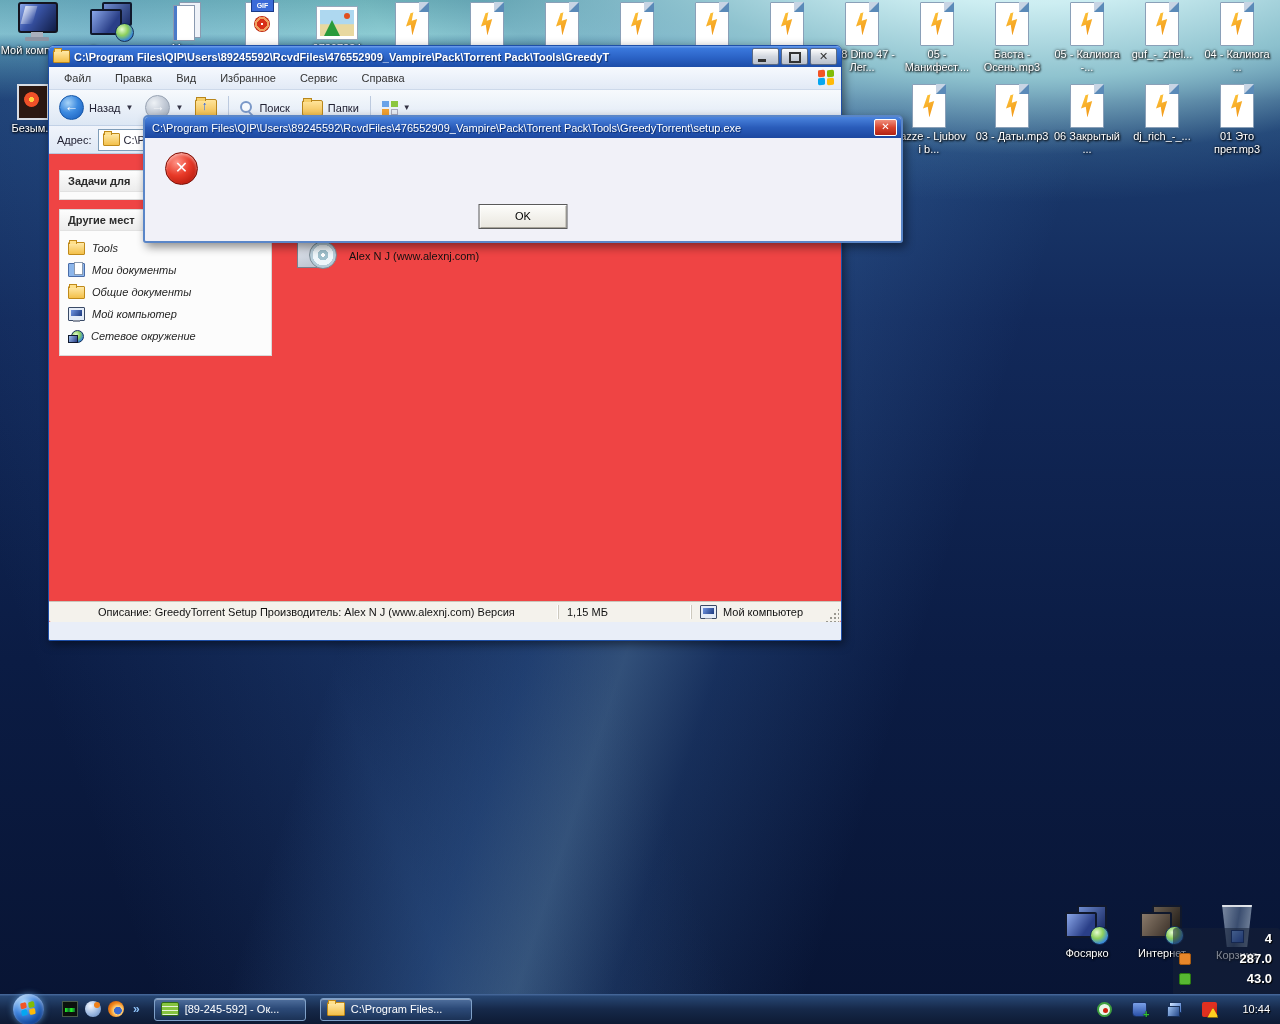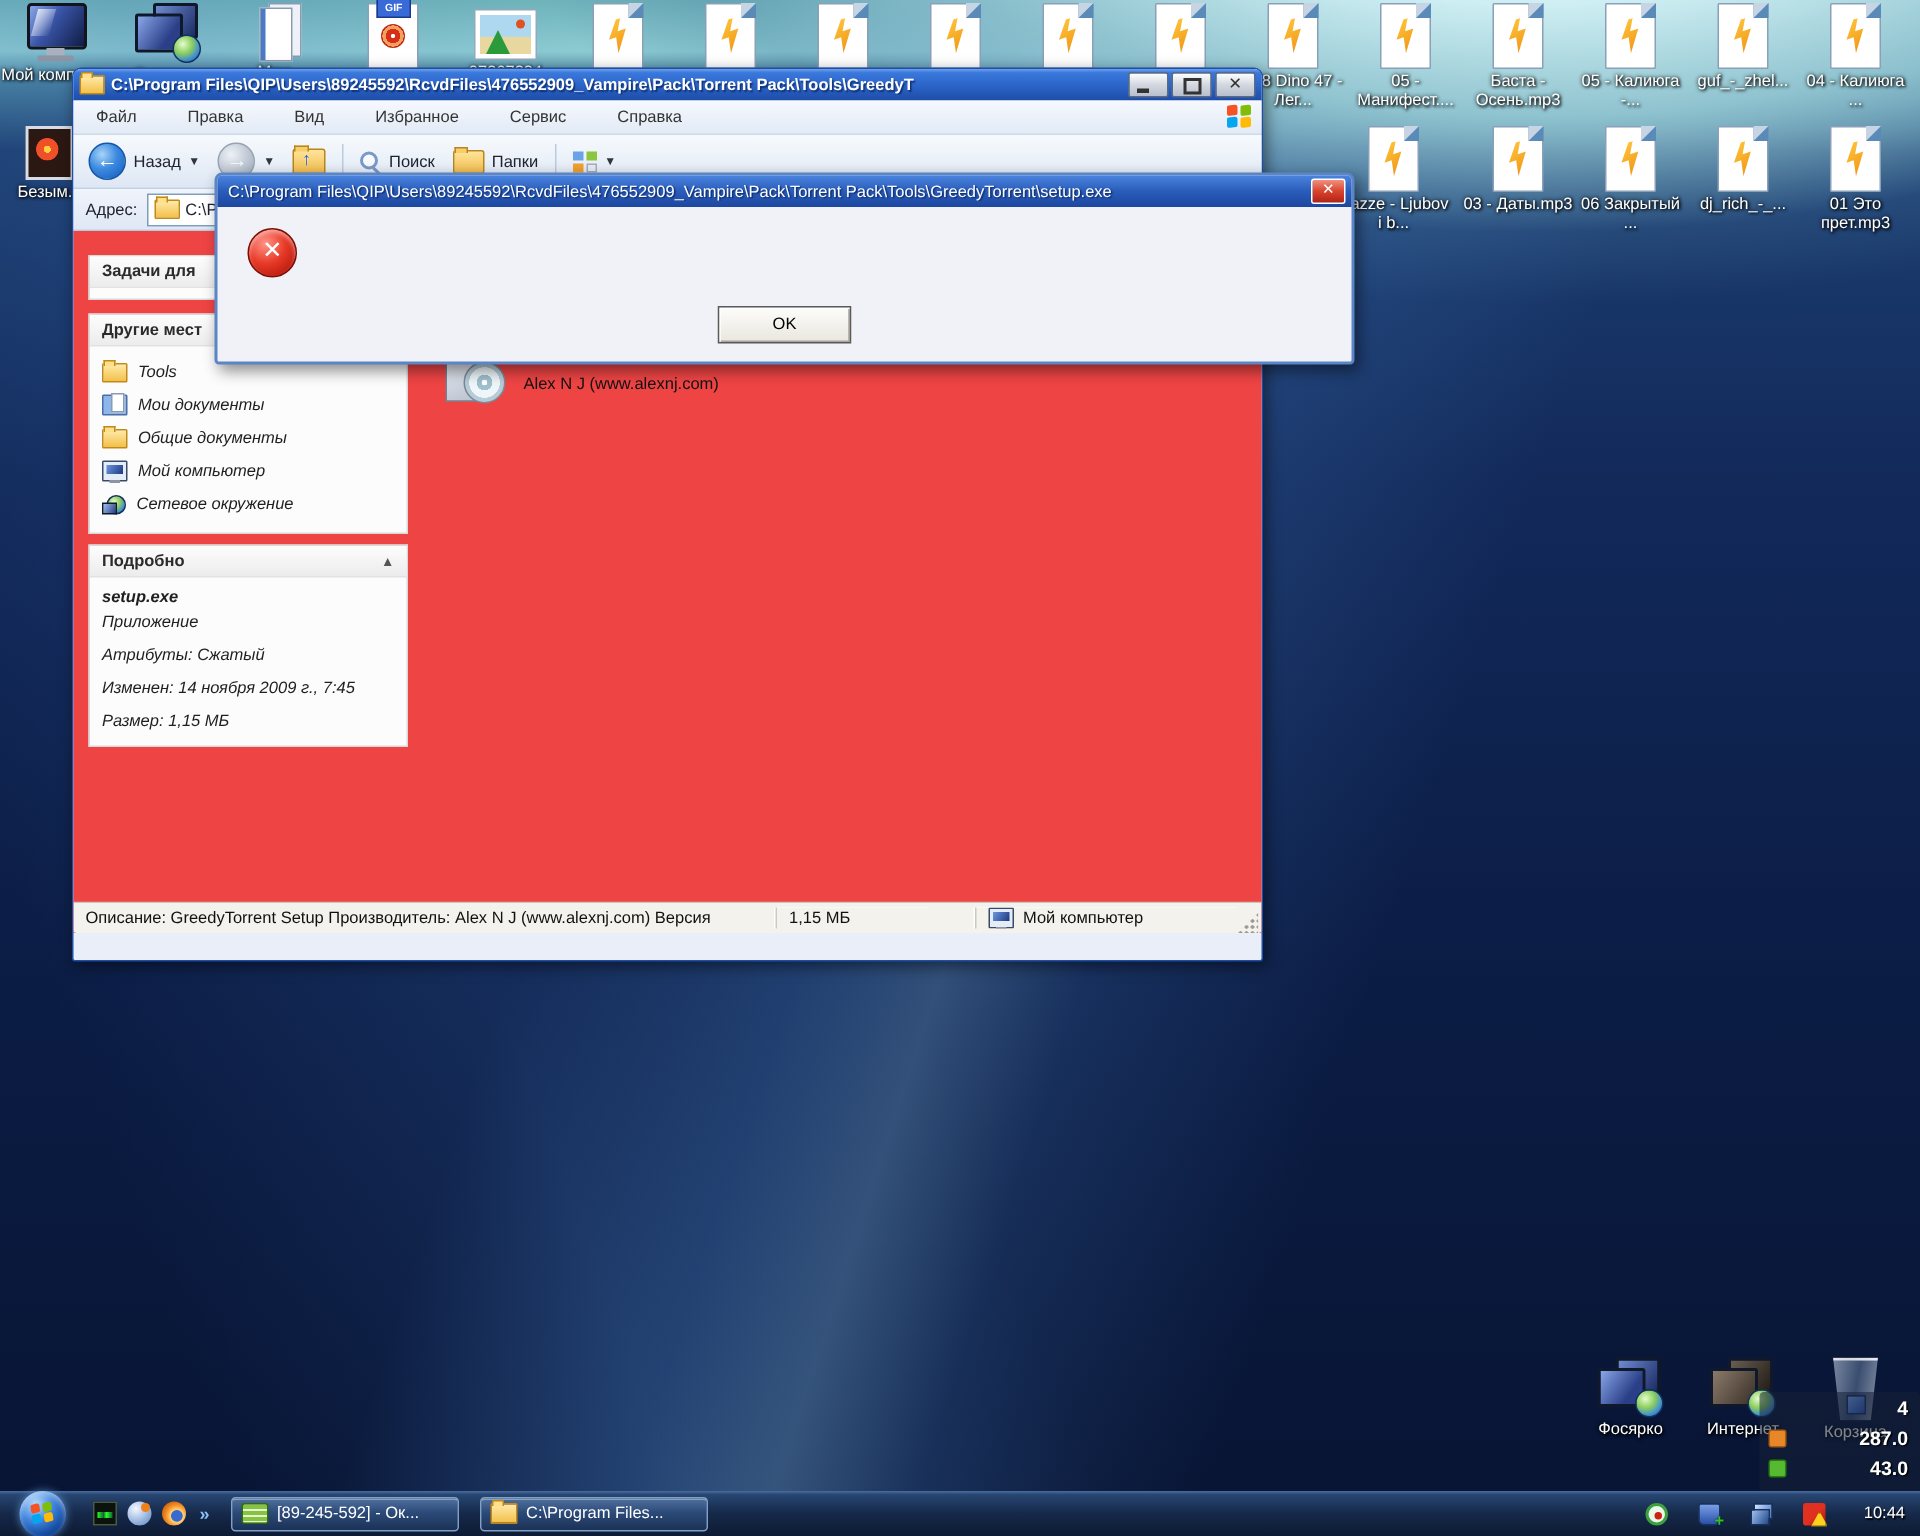"Файл" .menubar { gap: 16px -> 6px }
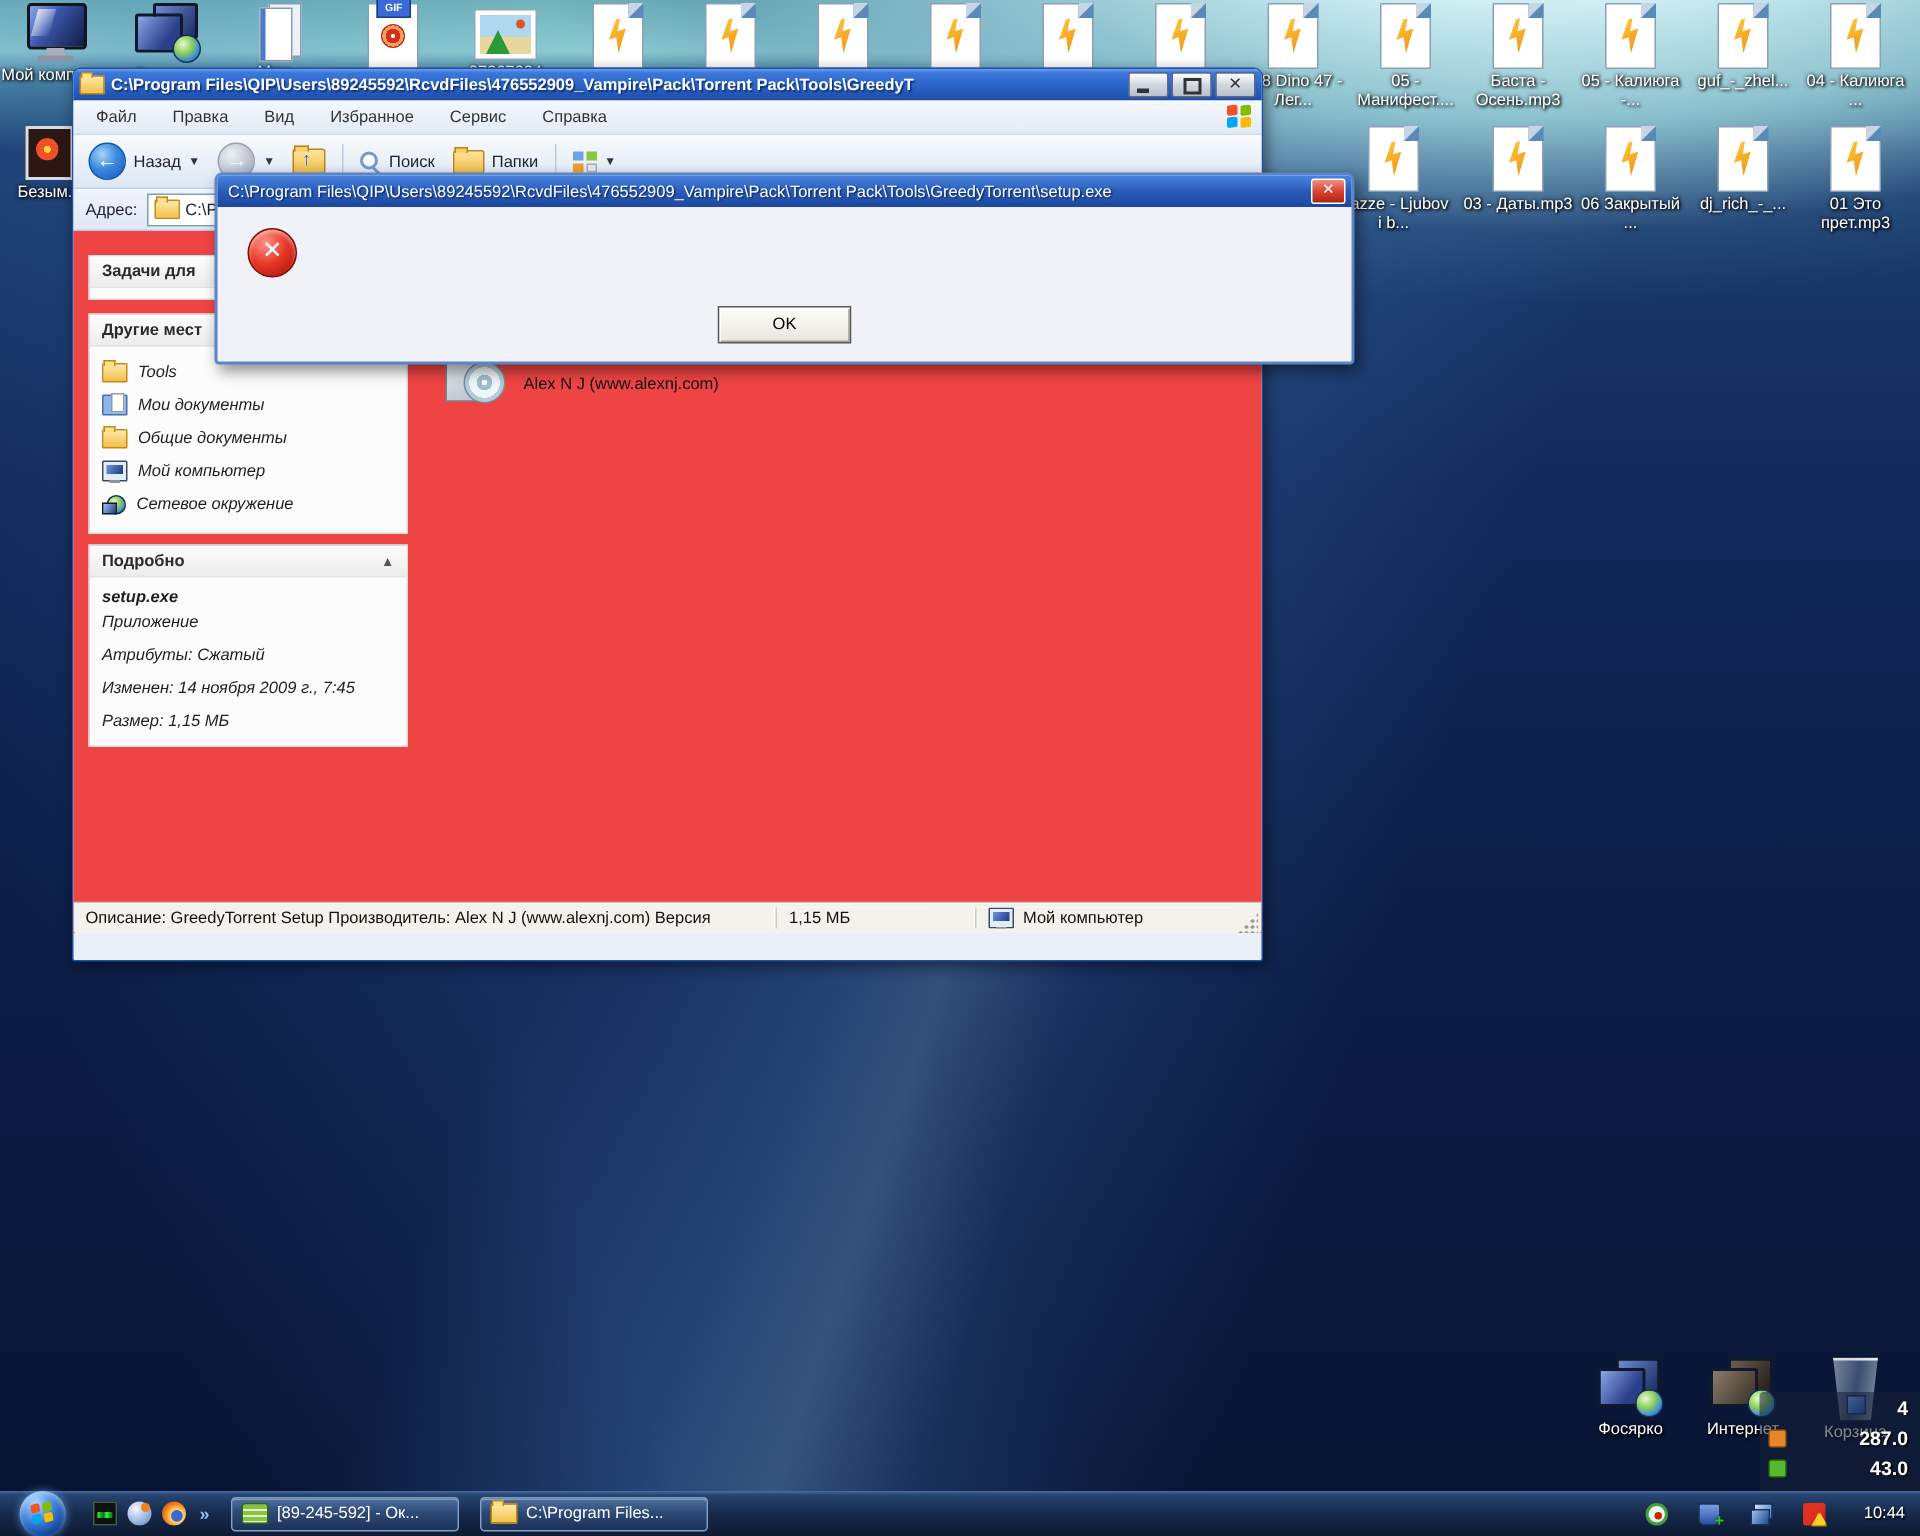"Подробно" div.panel { html: <div> <div> <span>Подробно</span> <span>▲</span> </div> <div> <div>setup.exe</div> <div>Приложение</div> <div>Атрибуты: Сжатый</div> <div>Изменен: 14 ноября 2009 г., 7:45</div> <div>Размер: 1,15 МБ</div> </div> </div> -> none }
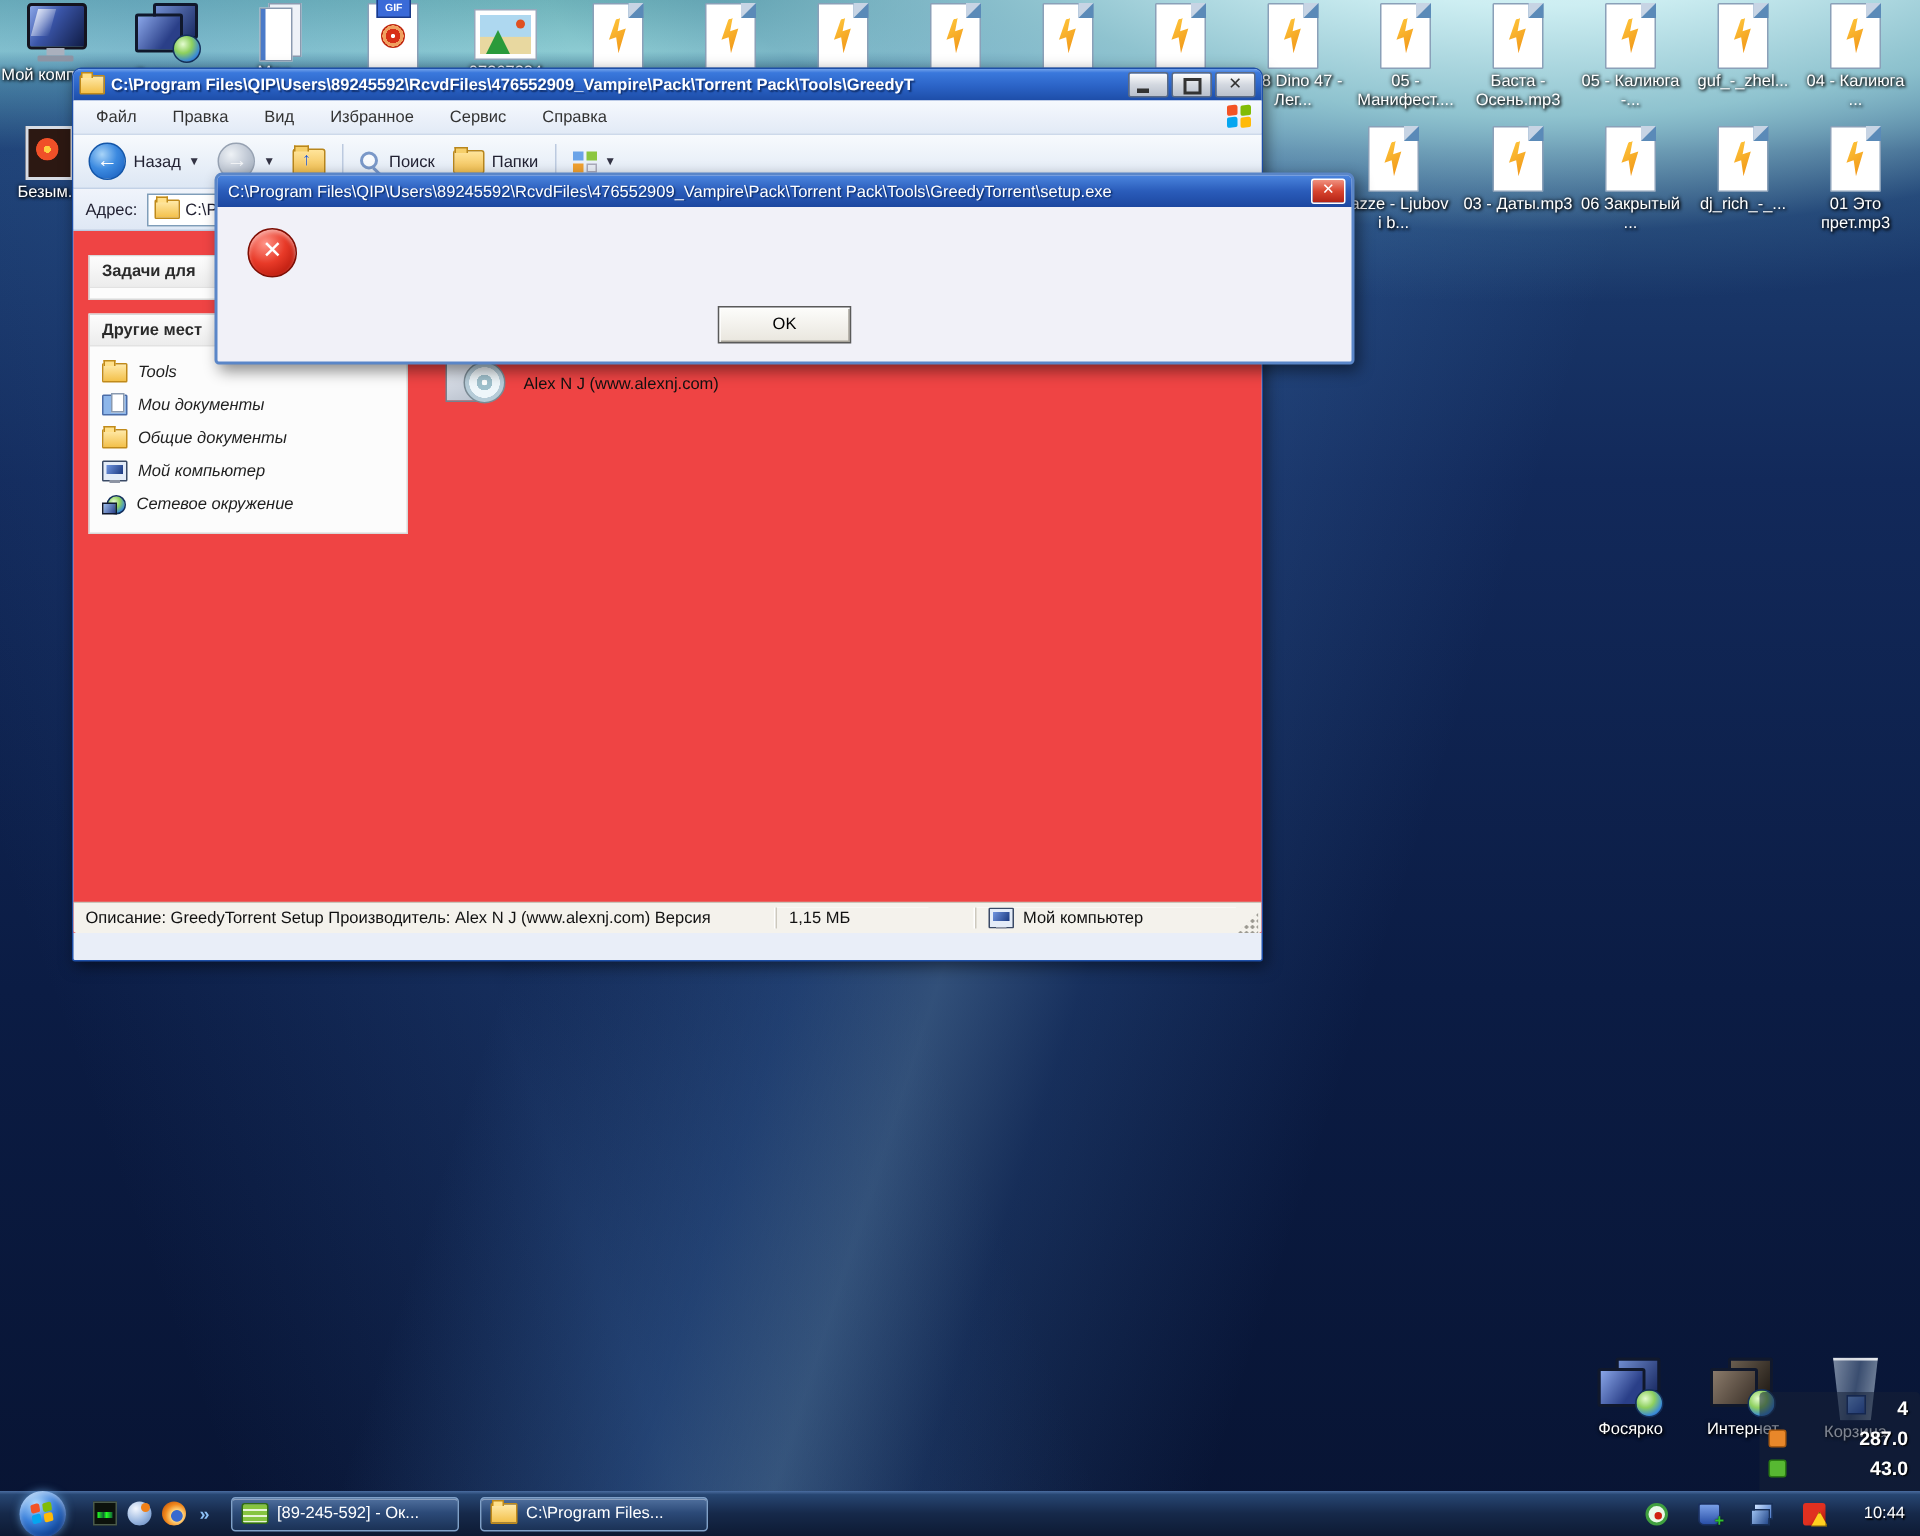"Описание: GreedyTorrent Setup" .sb-desc { margin-left: none -> 41px }
